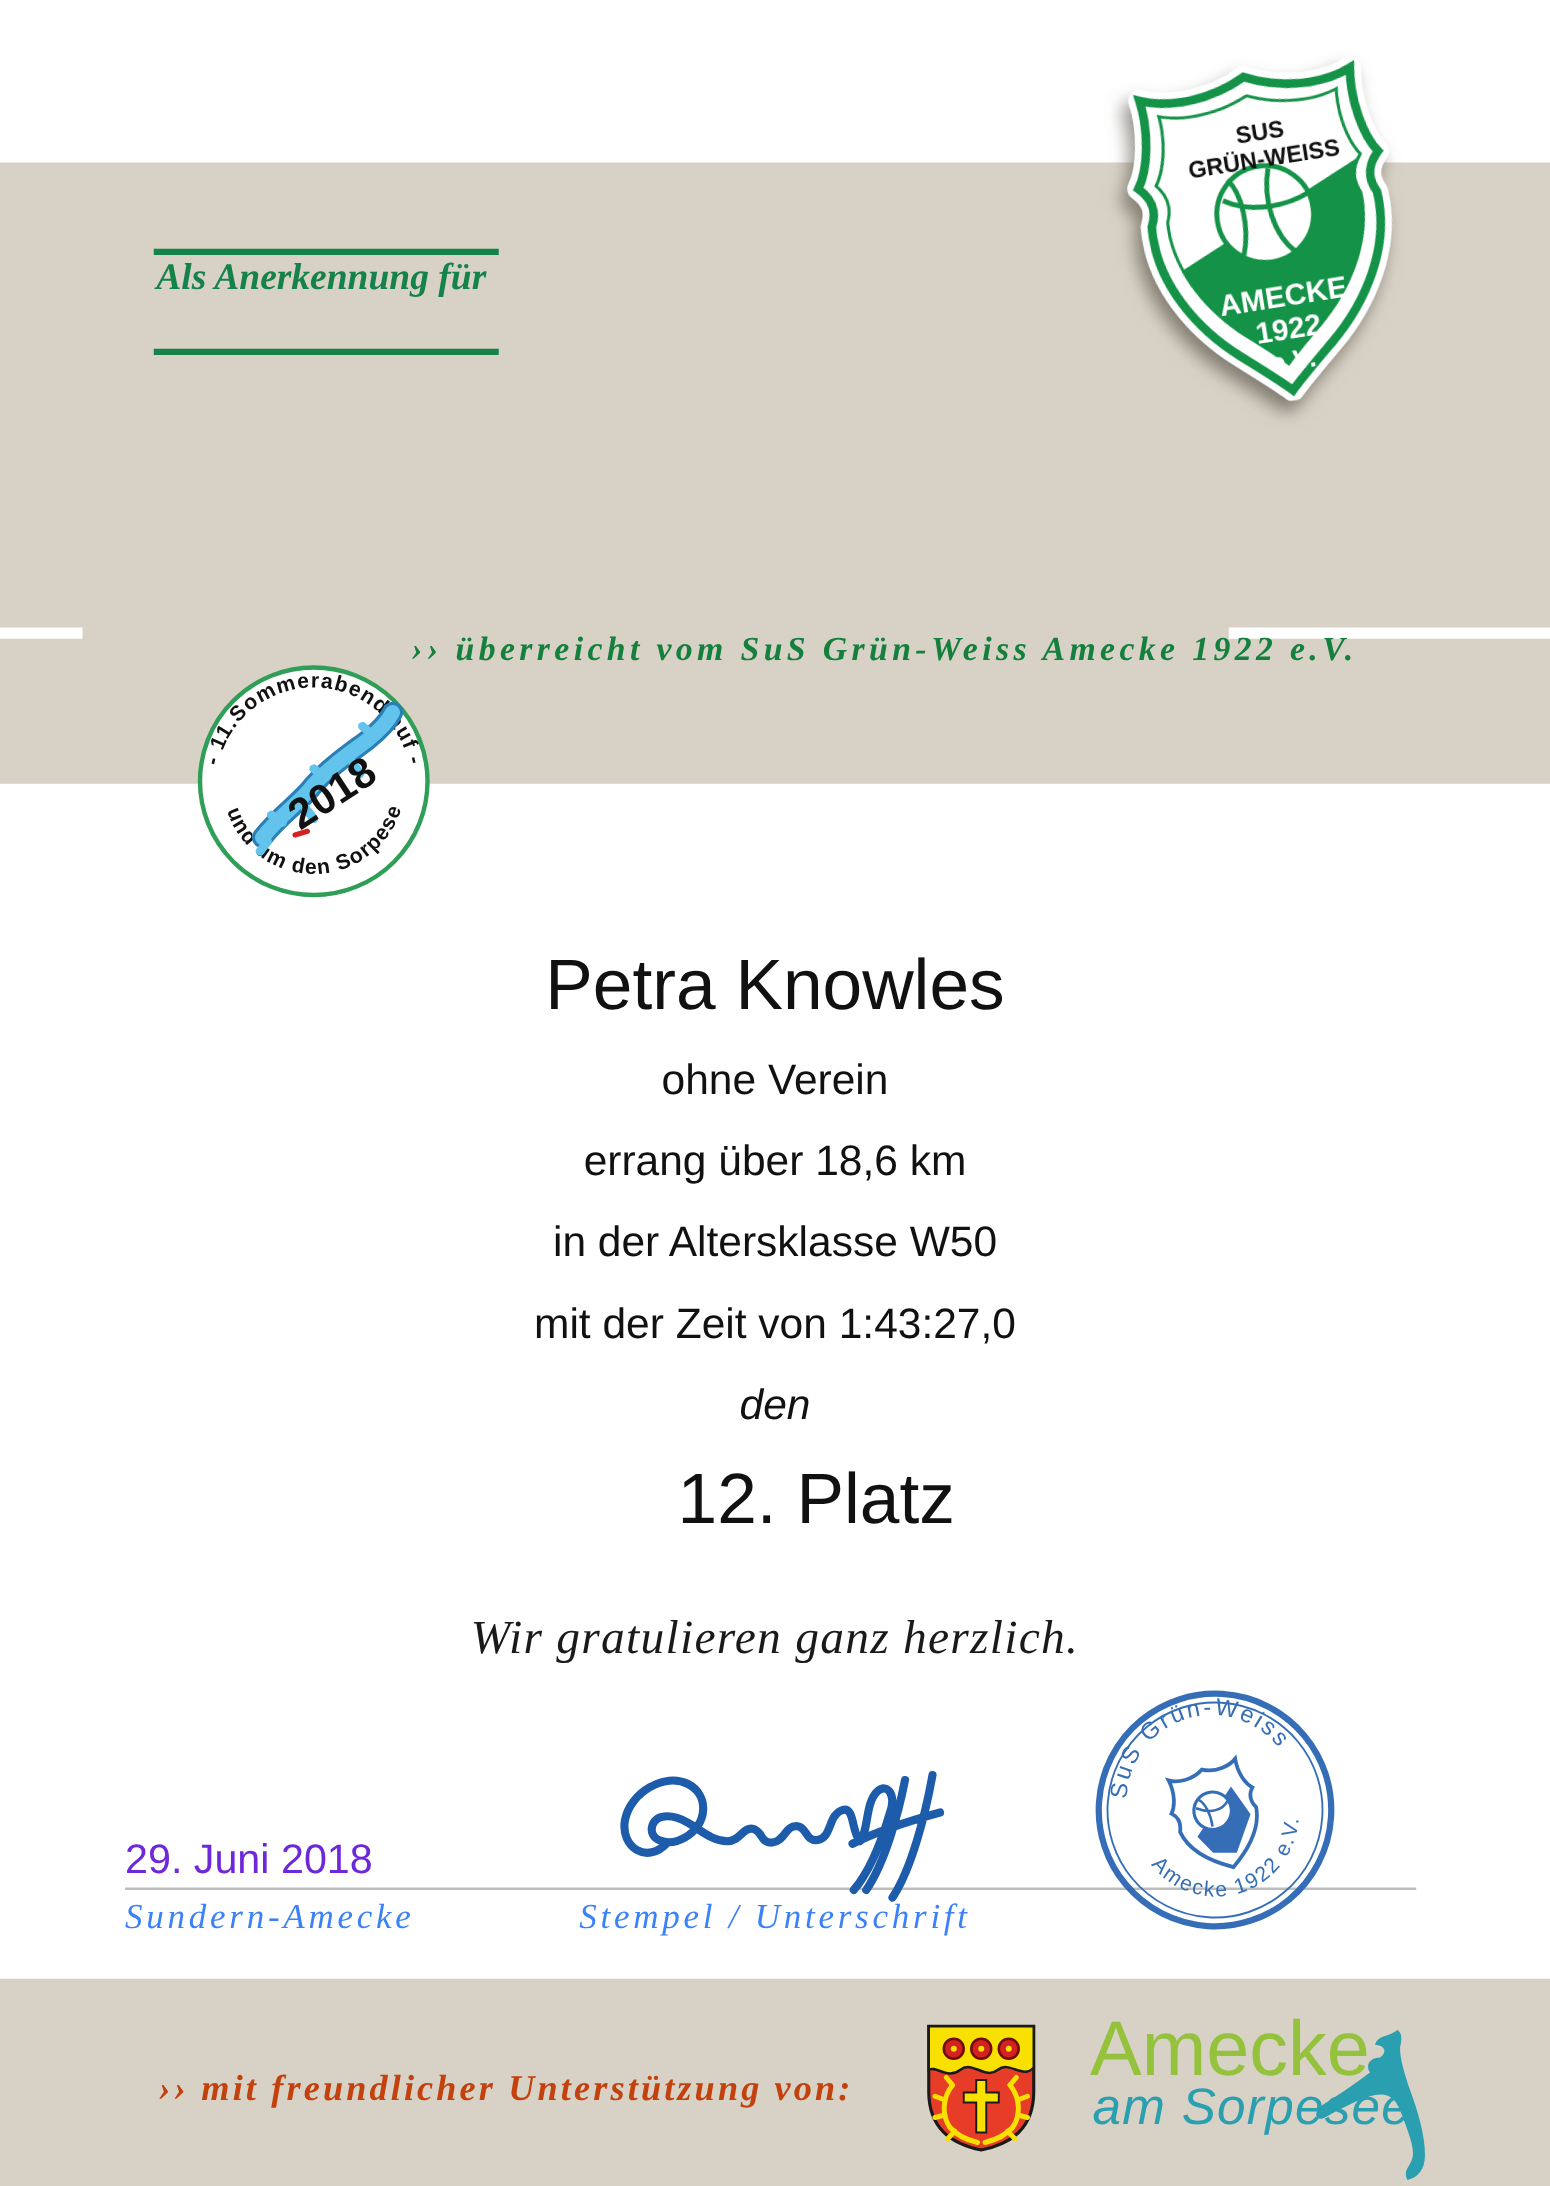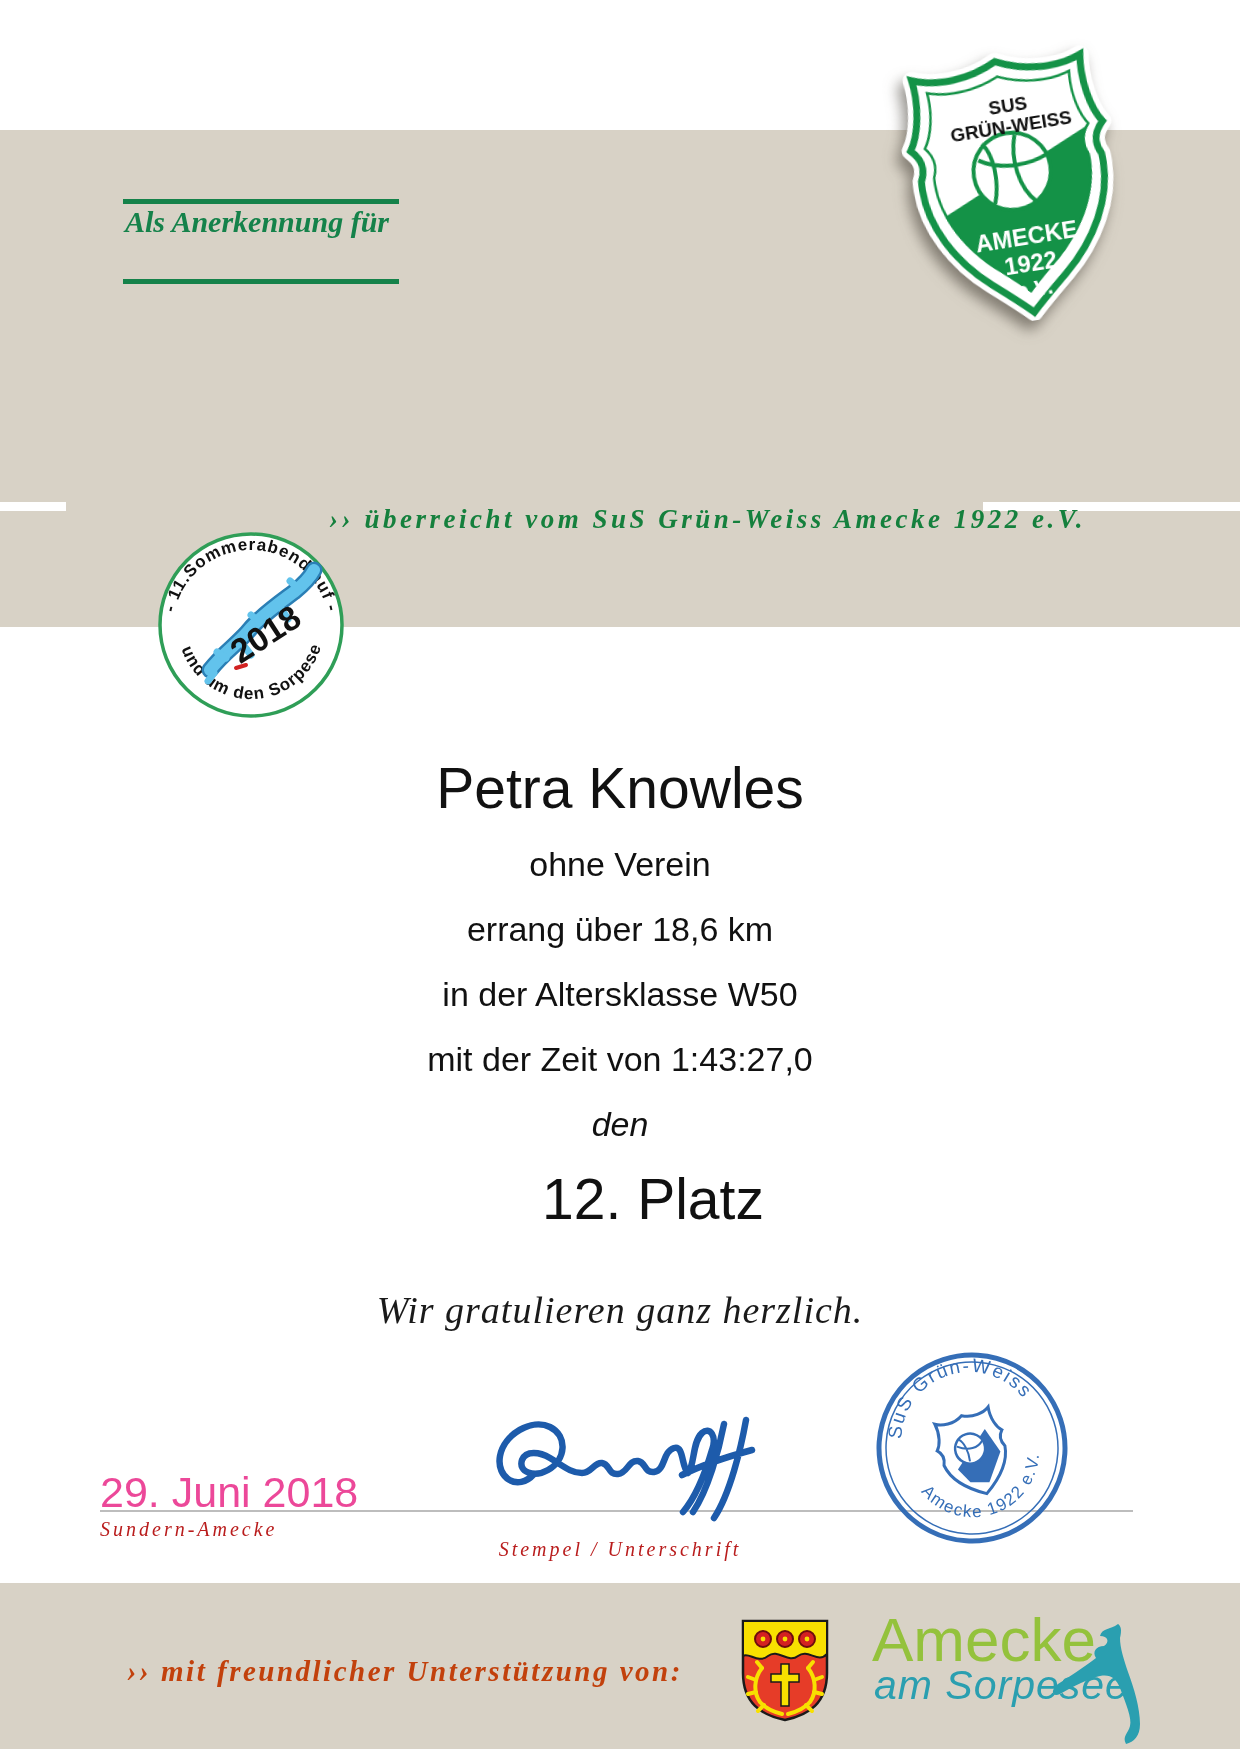"29. Juni 2018" .date { color: #ec4899 -> #6d28d9; font-size: 43px -> 33px }
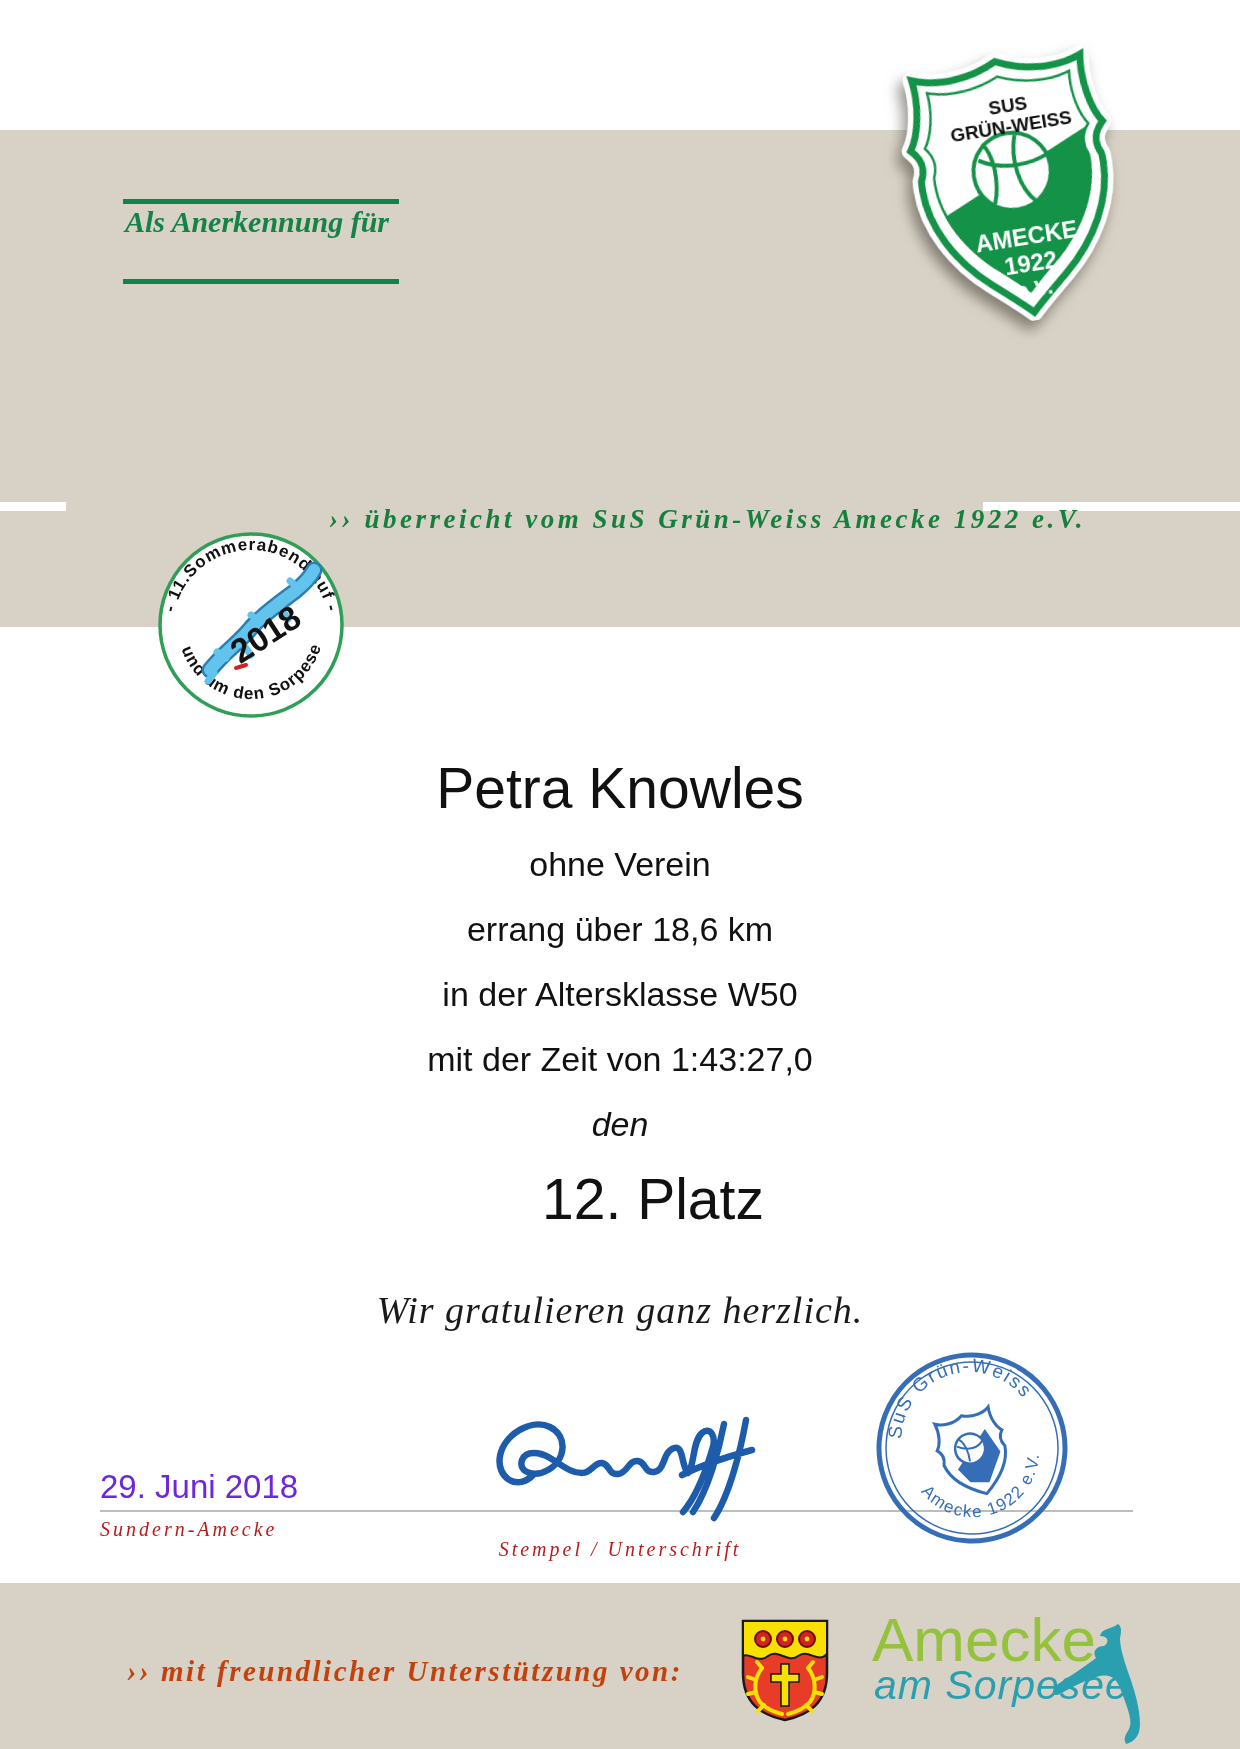"Sundern-Amecke" .flabel { color: #b91c1c -> #3b82f6; font-size: 20px -> 28px }
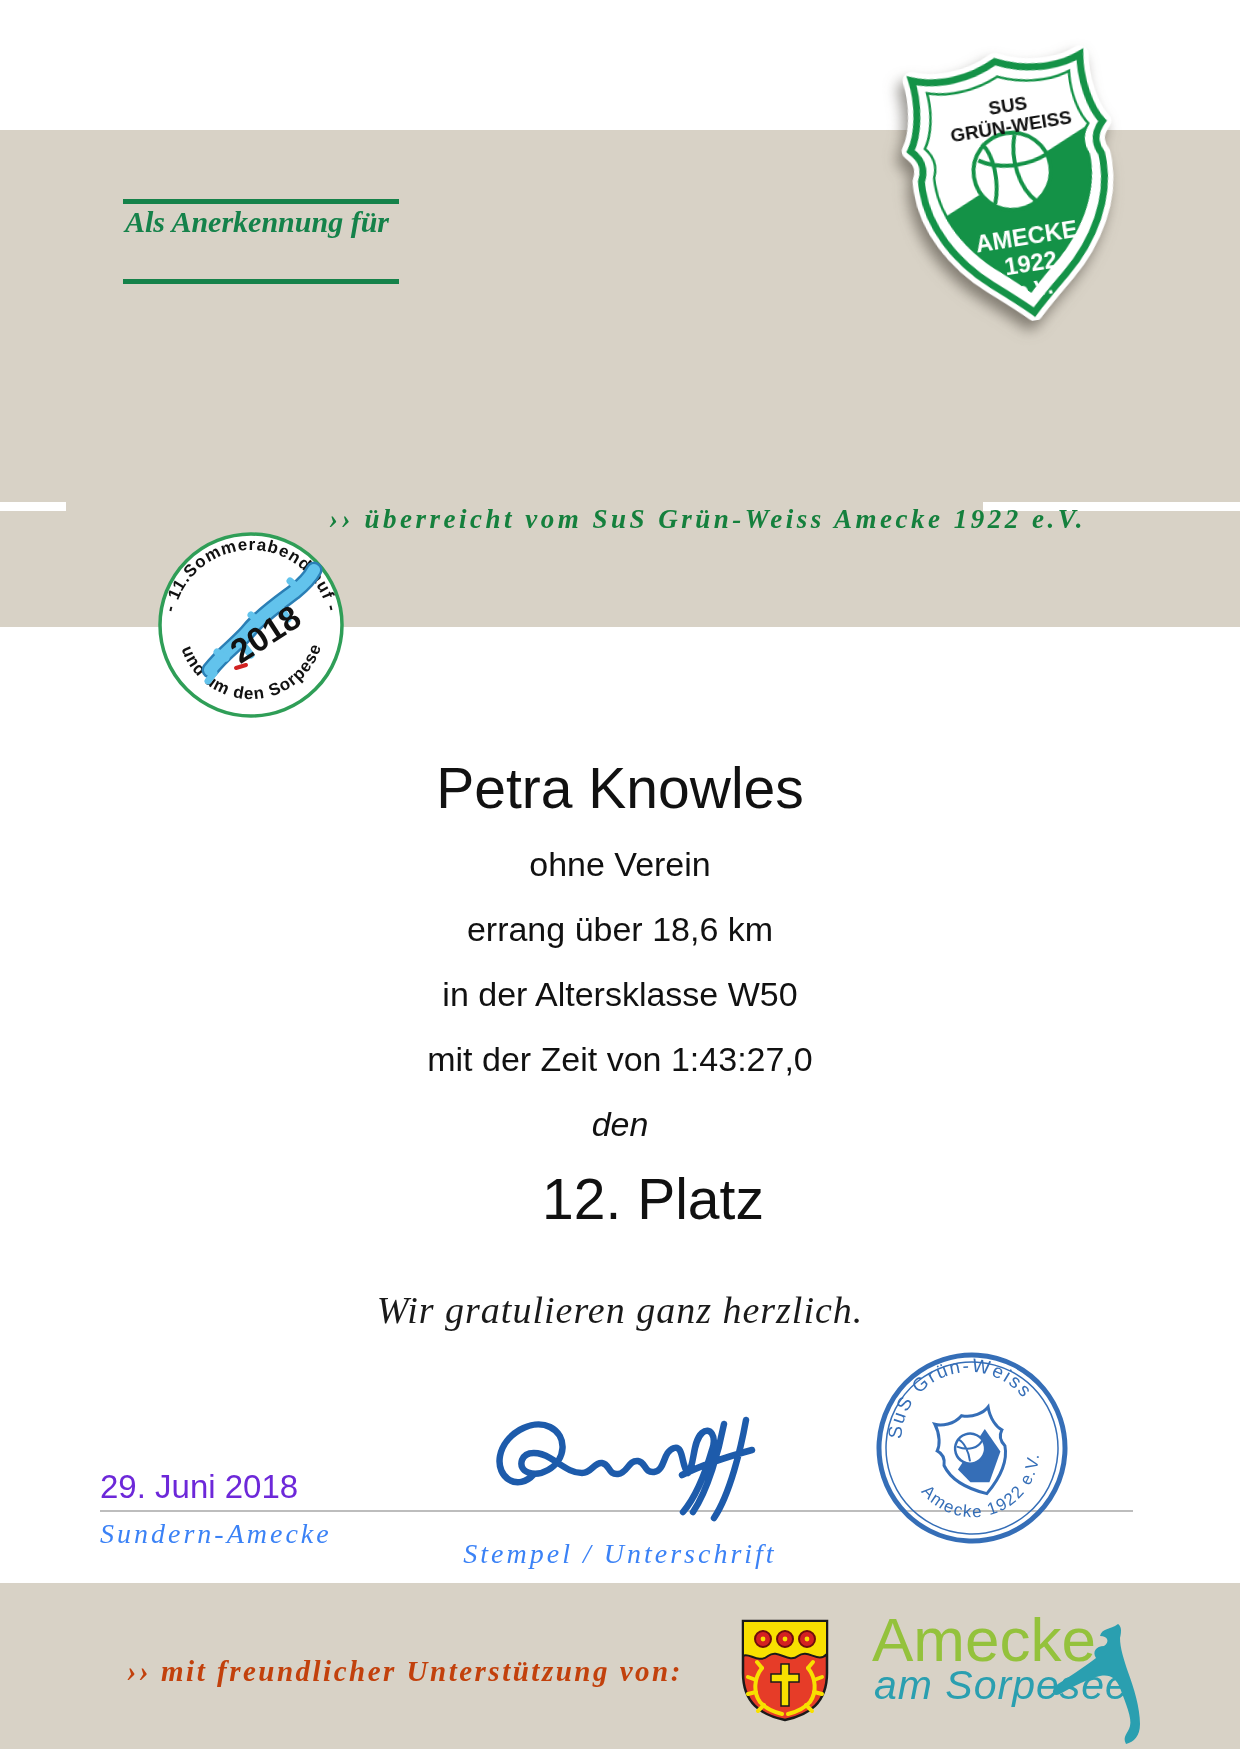"Stempel / Unterschrift" .flabel-center { margin-top: 20px -> none }
